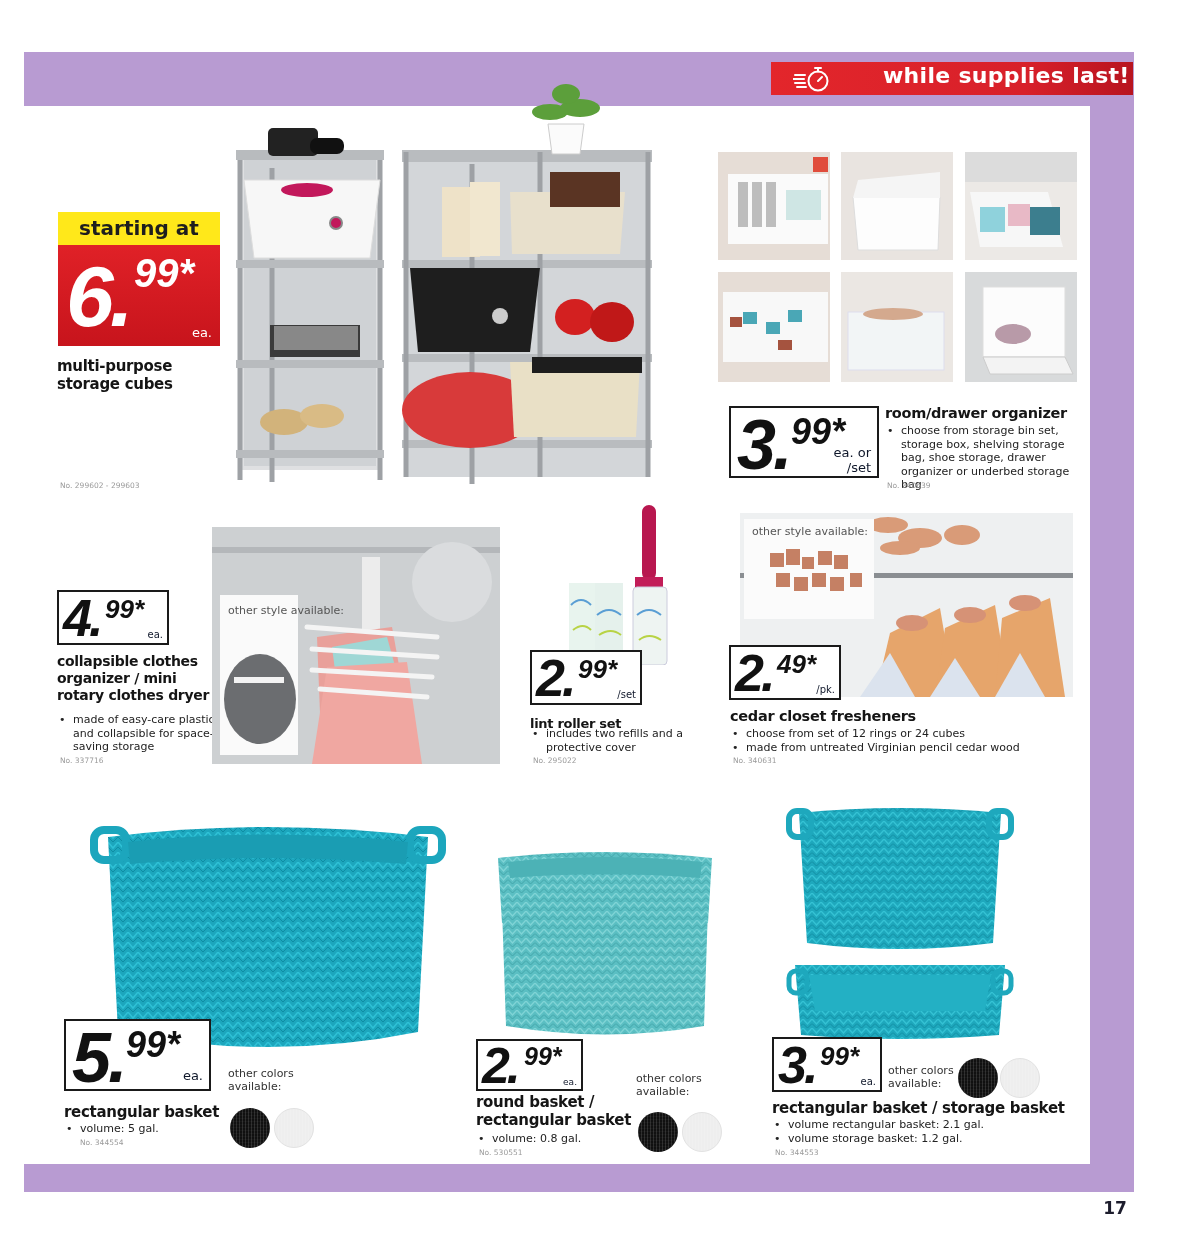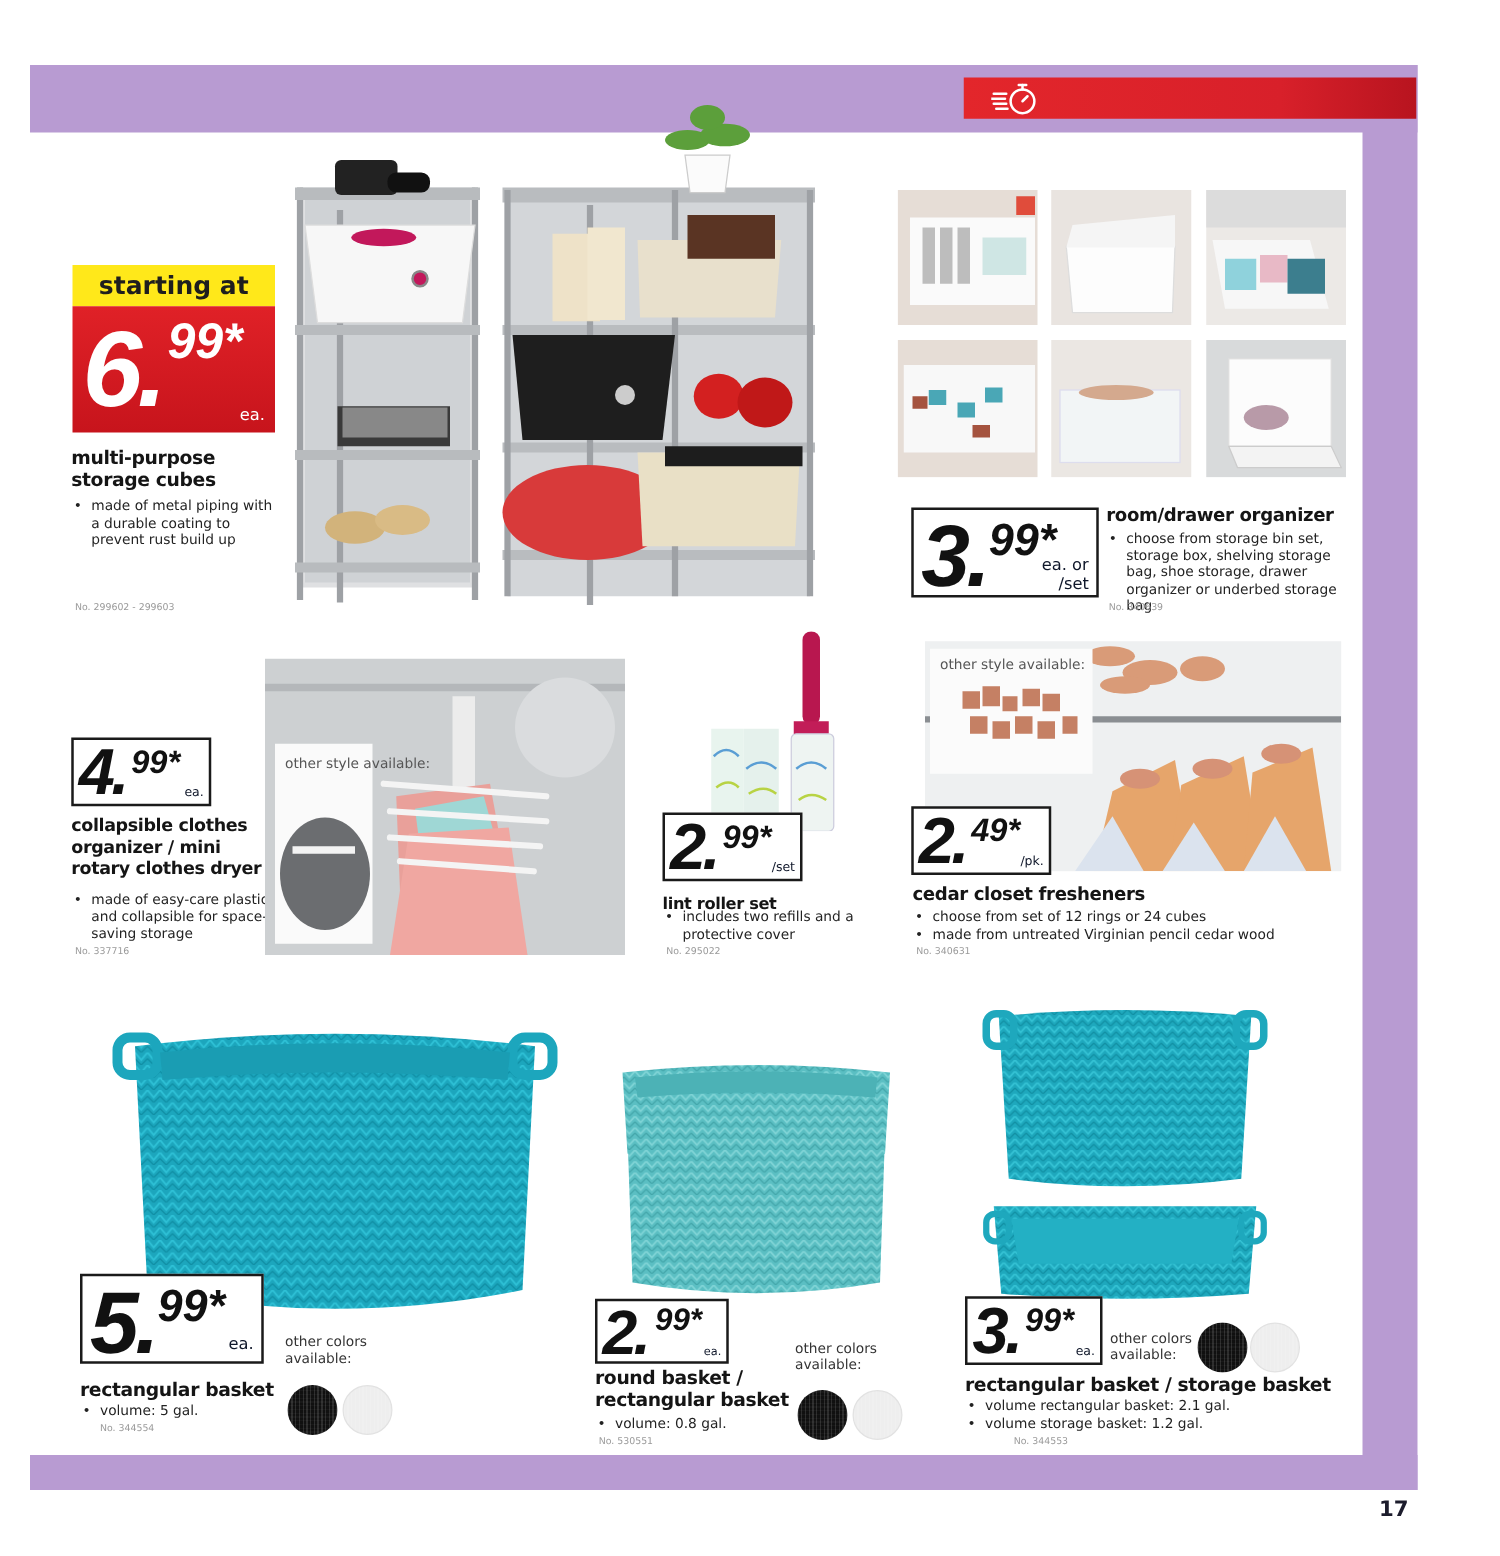"while supplies last!" span.text { html: none -> <span>while supplies last!</span> }
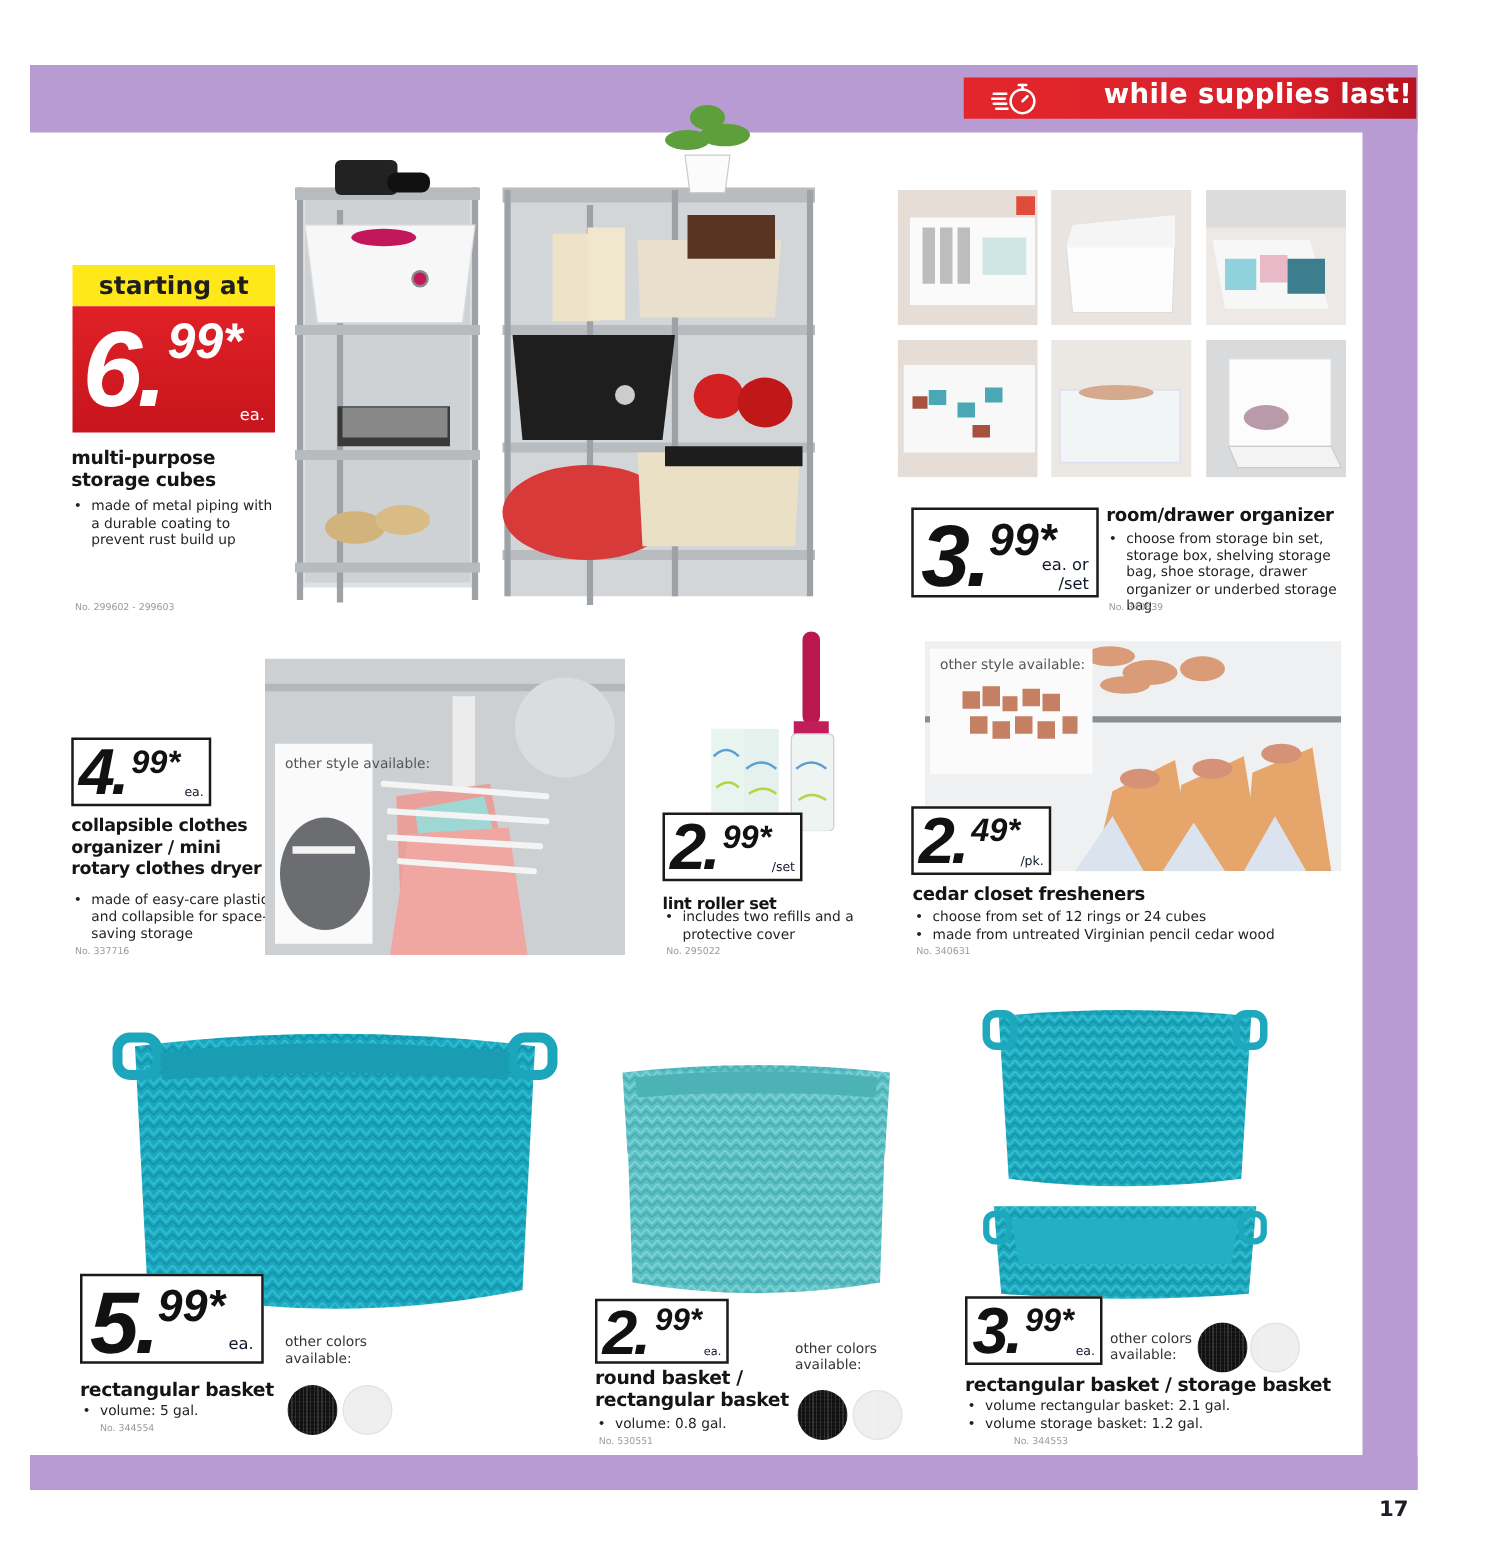"made of metal piping with" li { html: <li>made of metal piping with a durable coating to prevent rust build up</li> -> none }
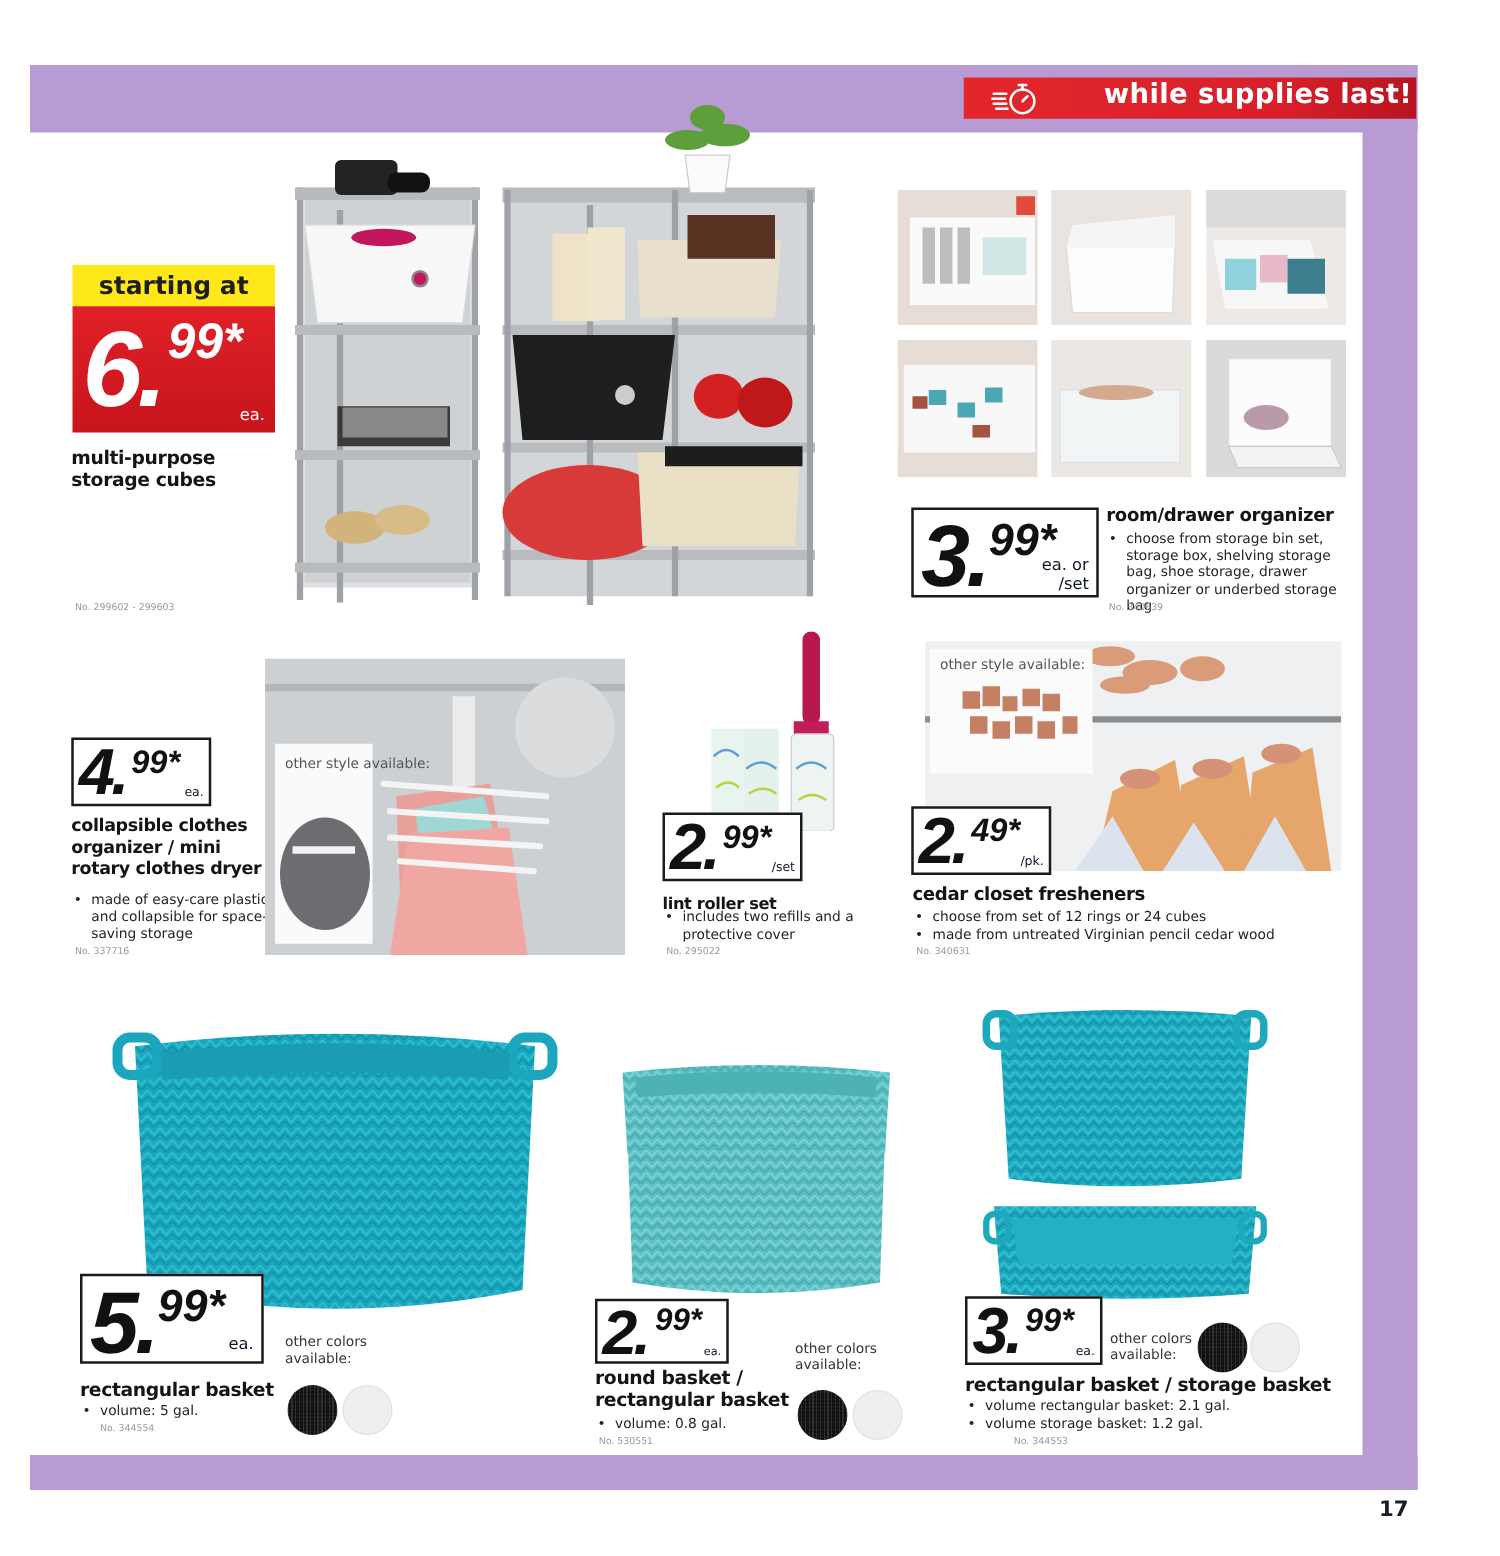"No. 344553" div.itemno { margin-left: 36px -> none }
